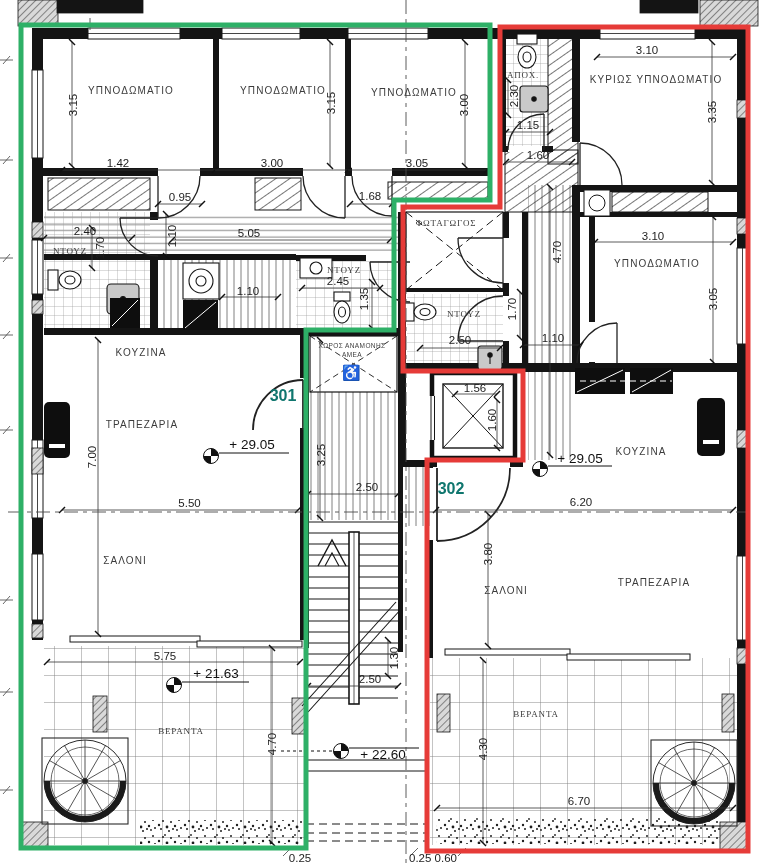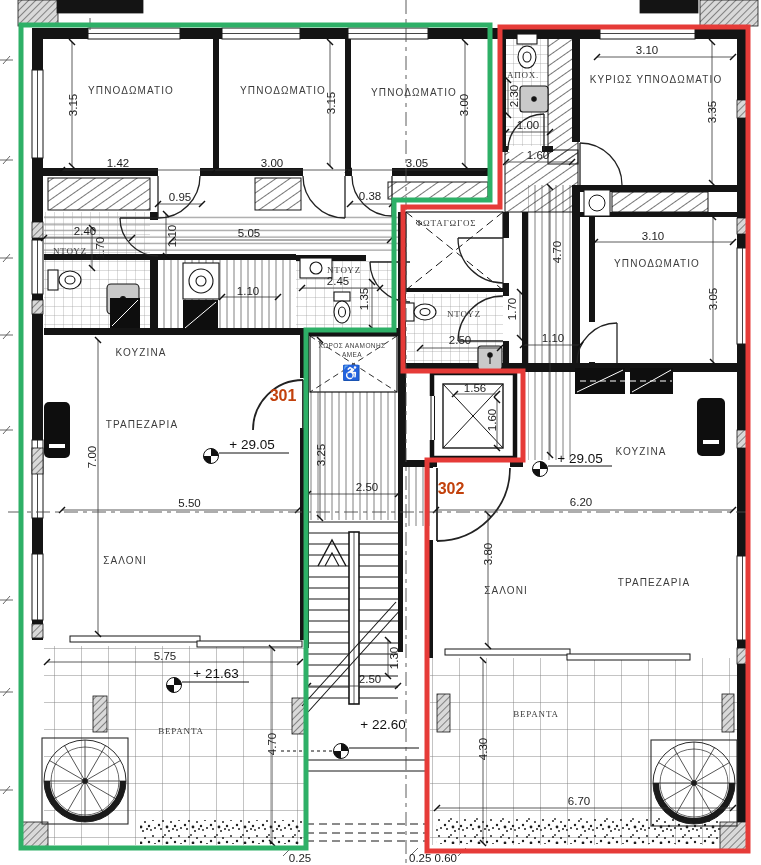"1.00" div.lbl { text: 1.00 -> 1.15 }
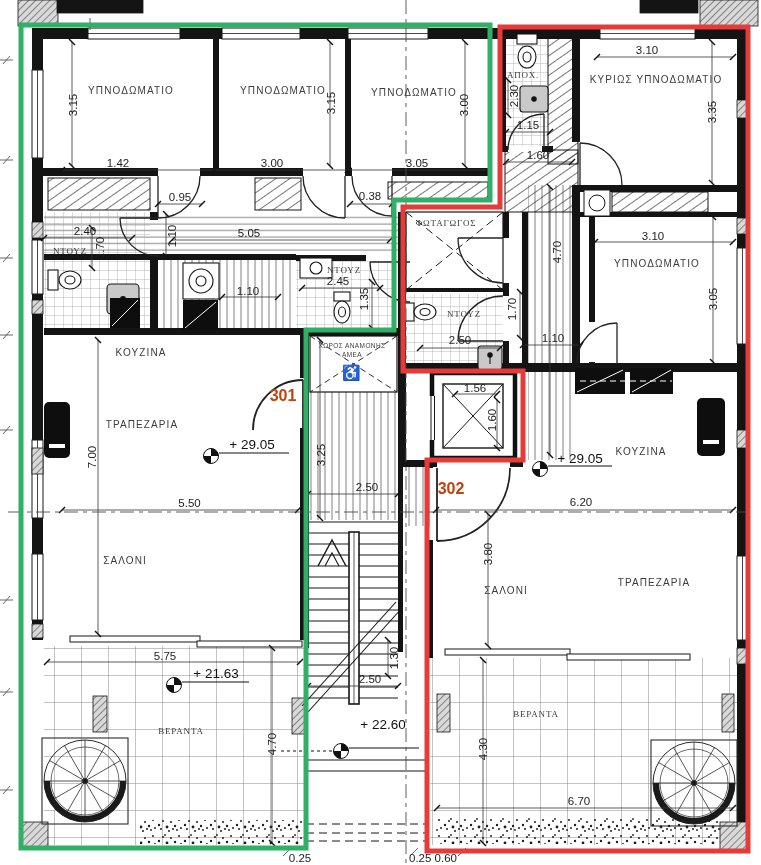"0.38" div.lbl { text: 0.38 -> 1.68 }
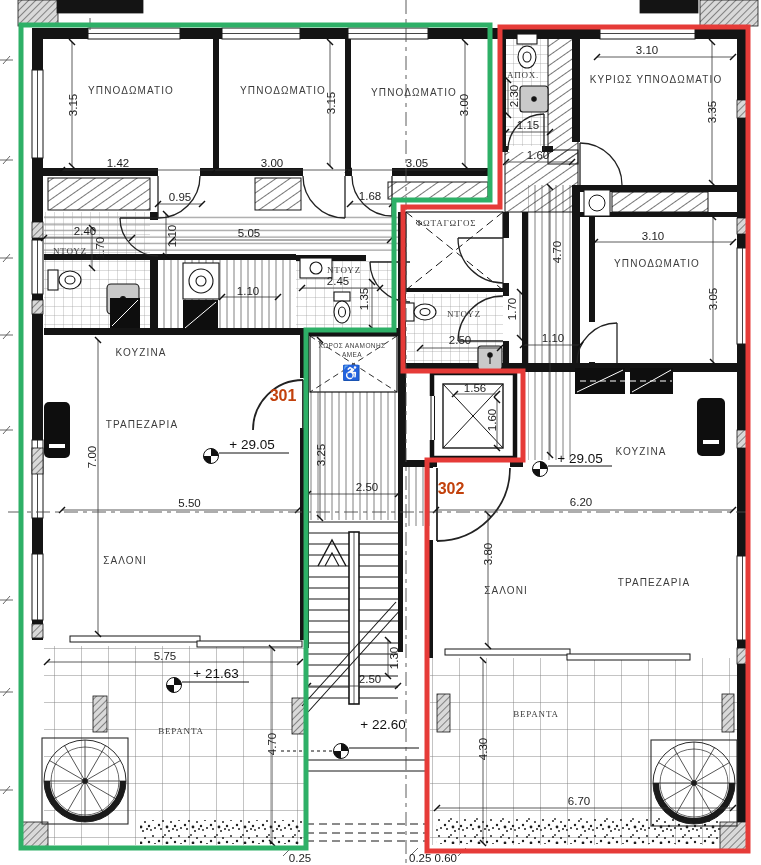"301" .unit { color: #c2410c -> #0f766e }
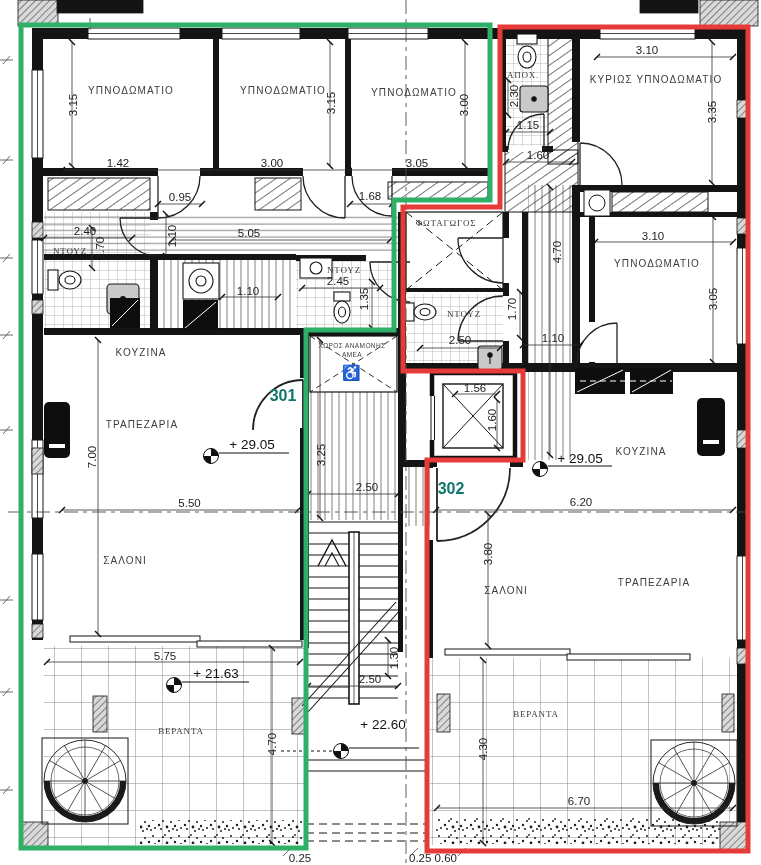"+ 22.60" div.lbl { top: 724px -> 754px }
